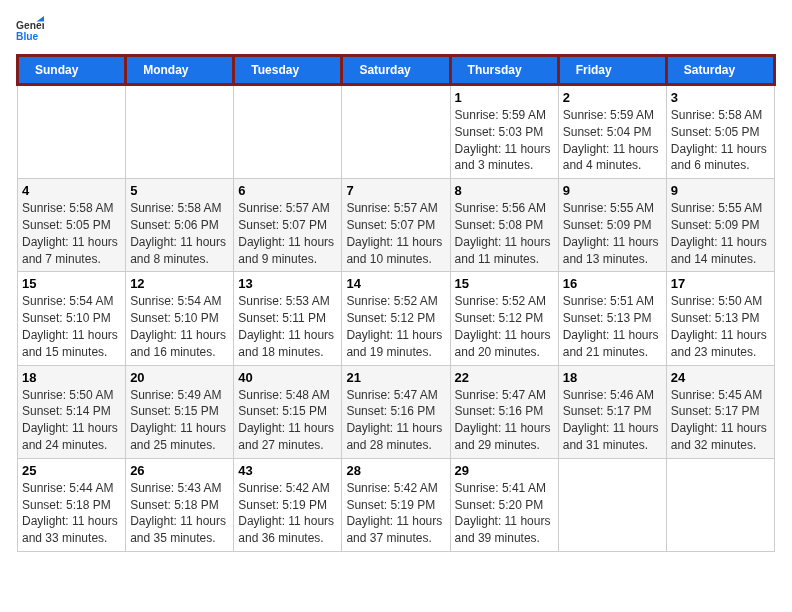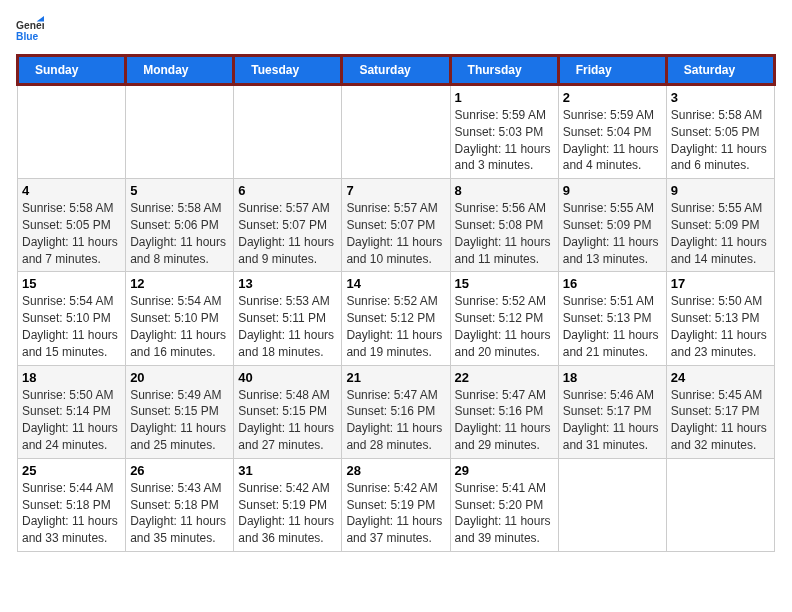"31" span.day-num { text: 31 -> 43 }
